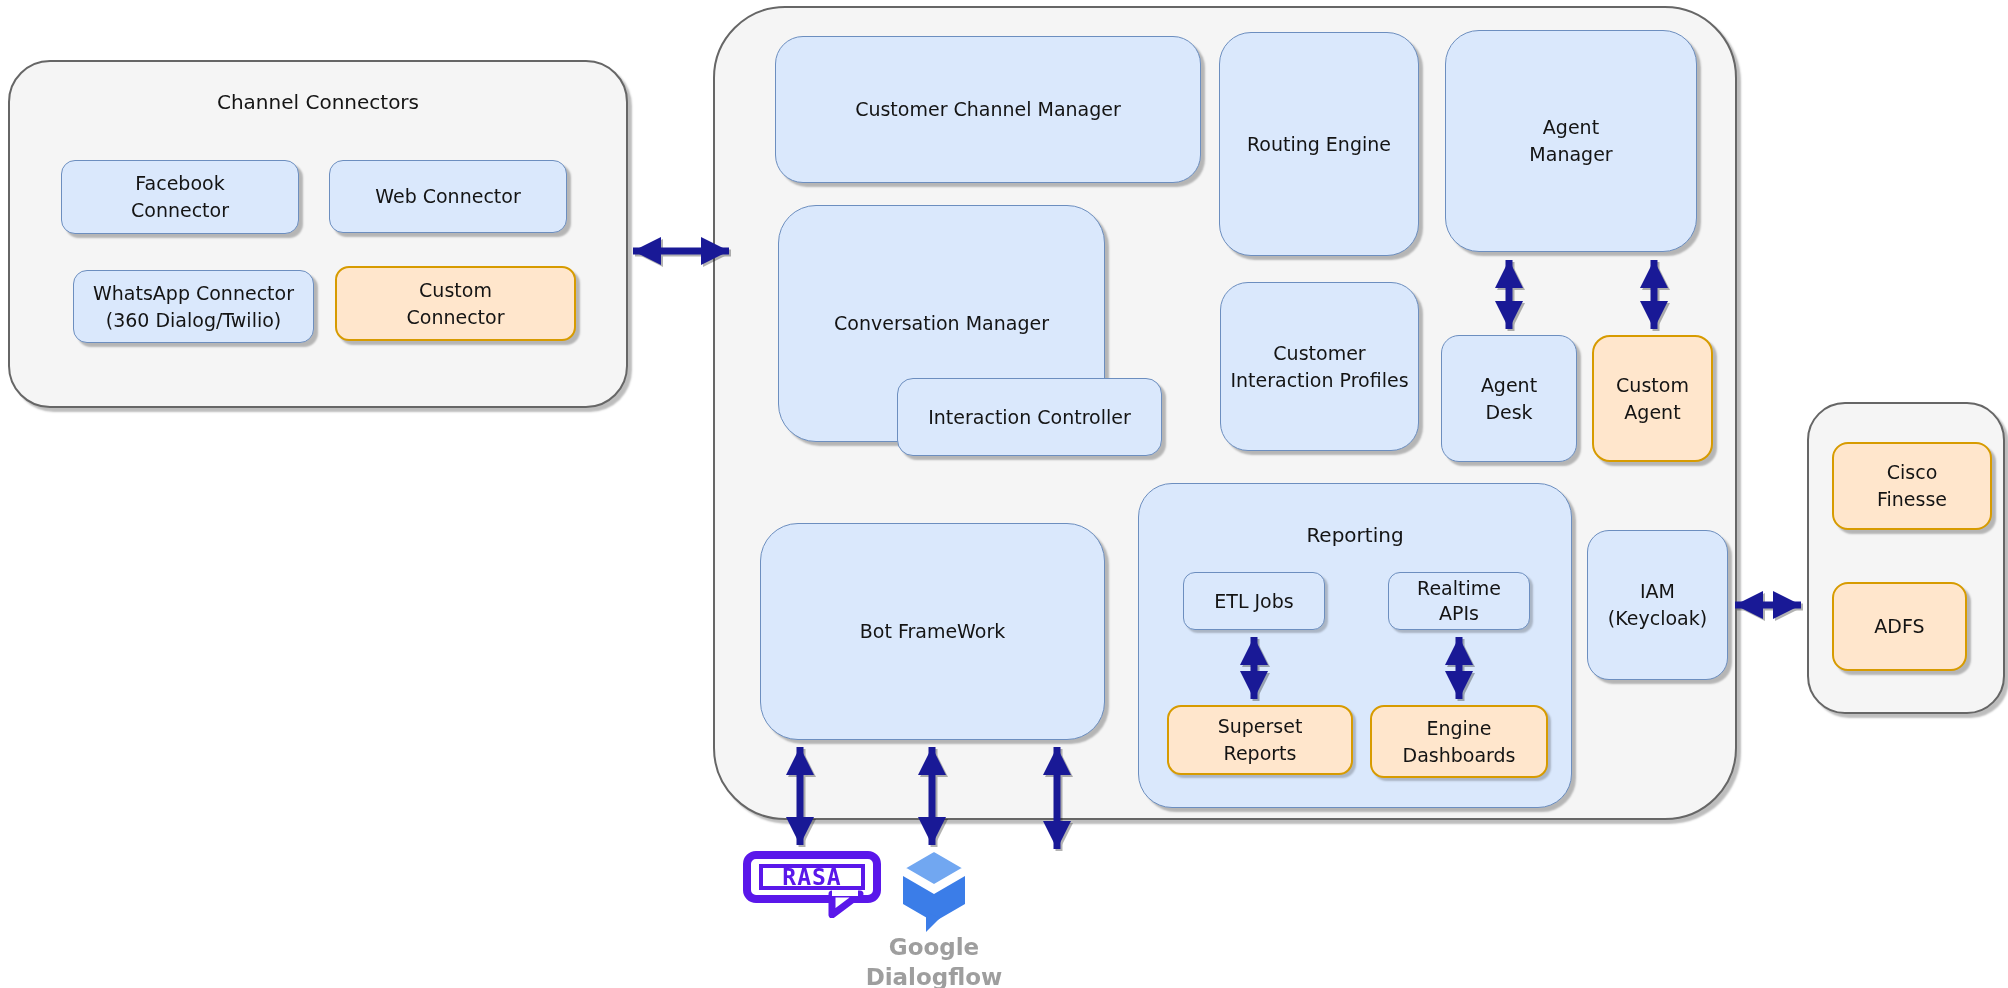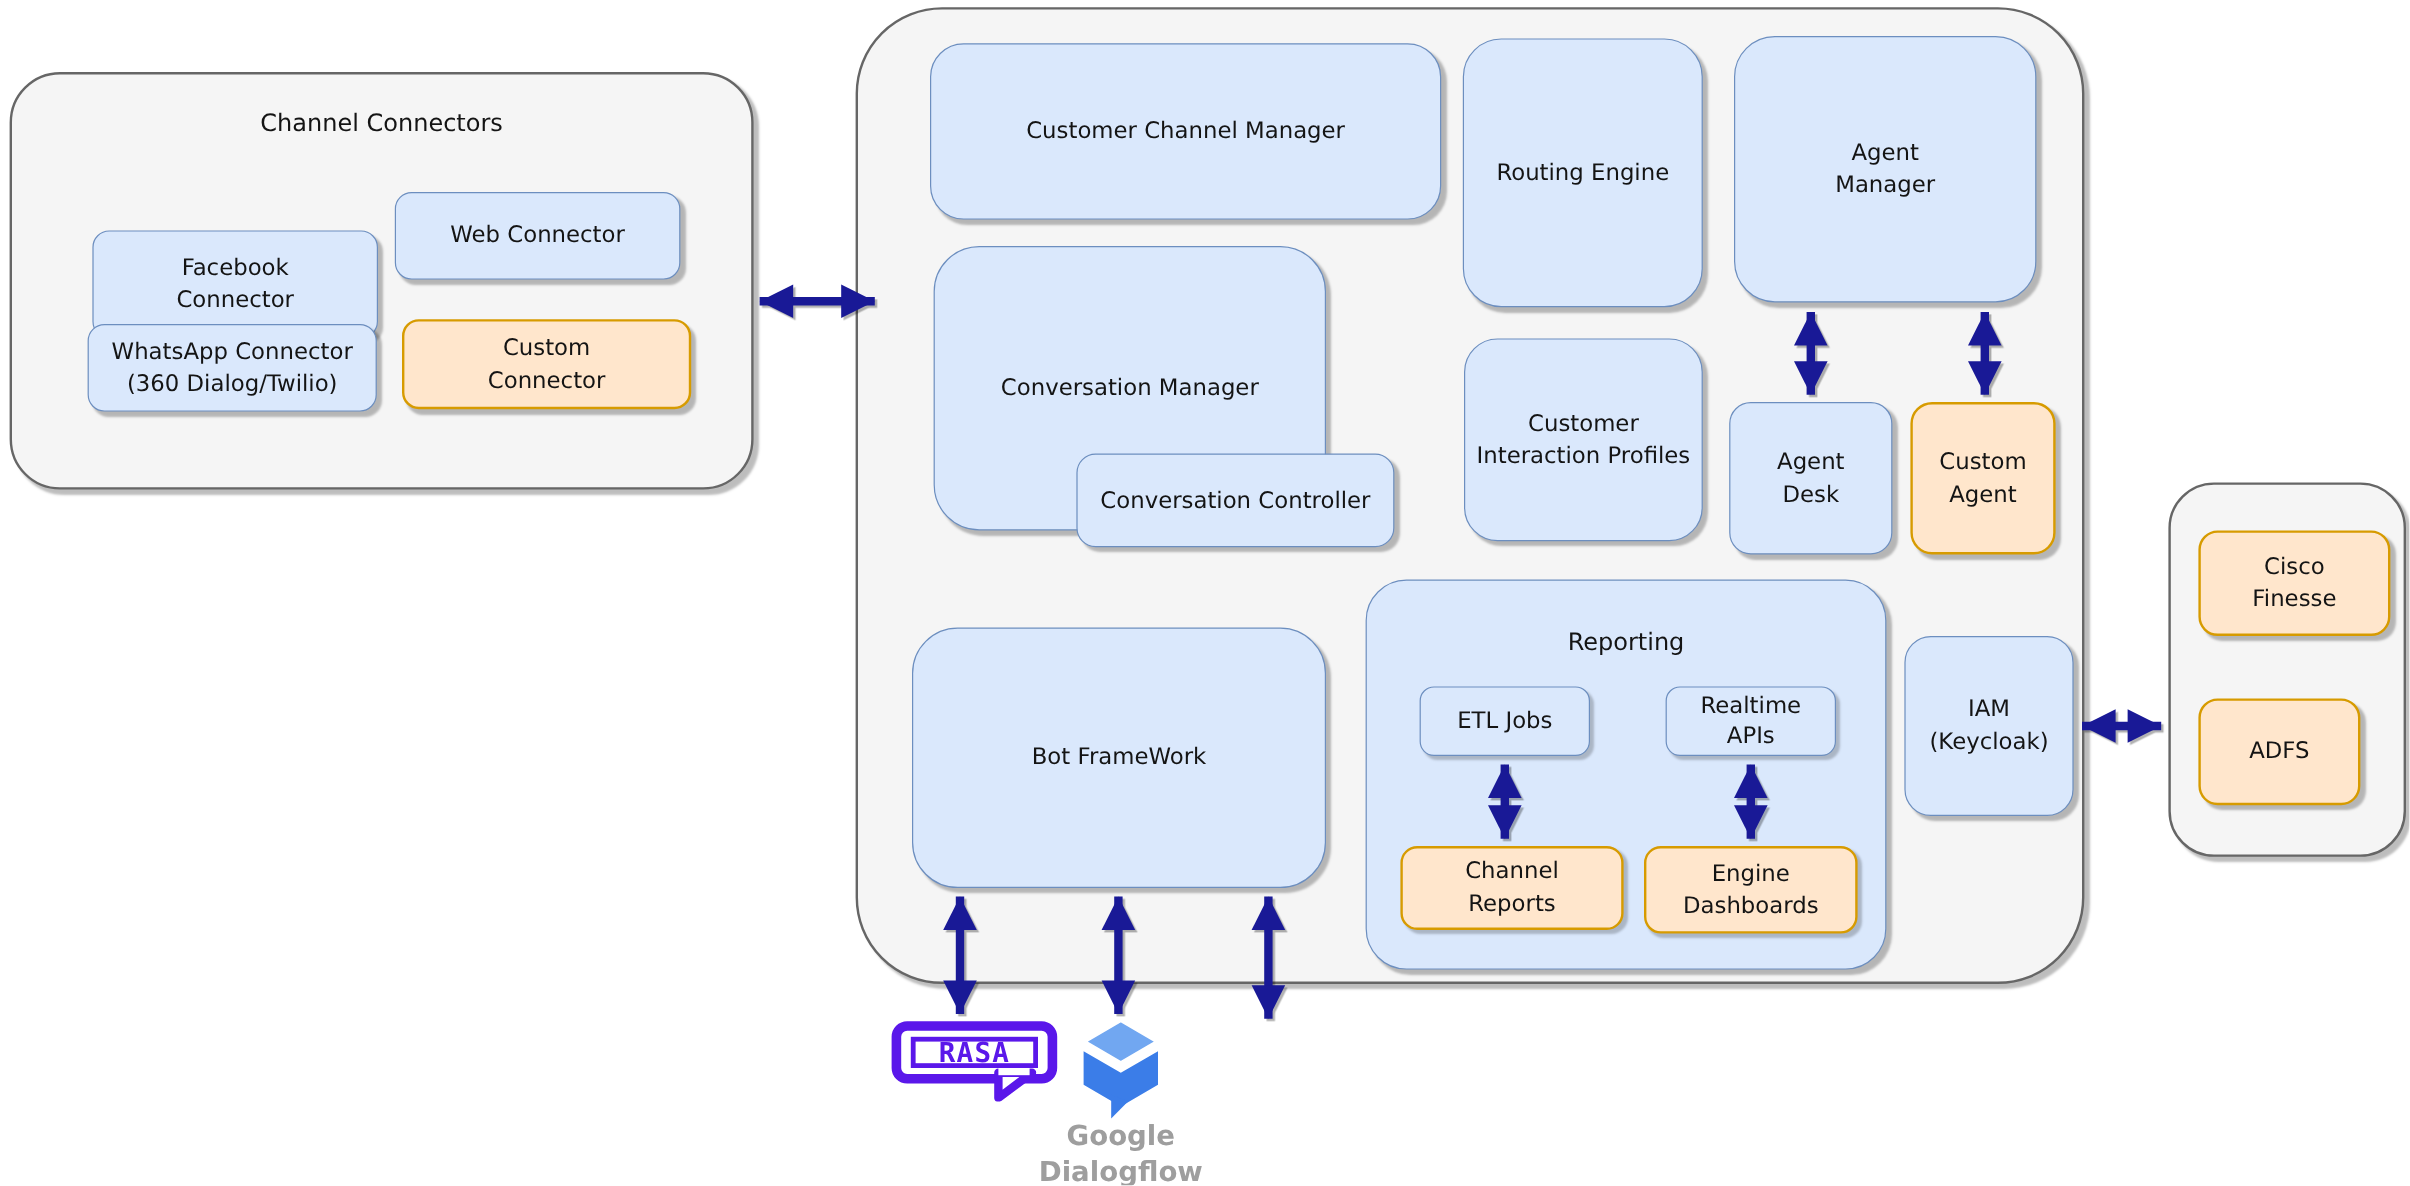"Facebook" div.node { height: 90px -> 74px; left: 77px -> 61px; margin-top: 32px -> none }
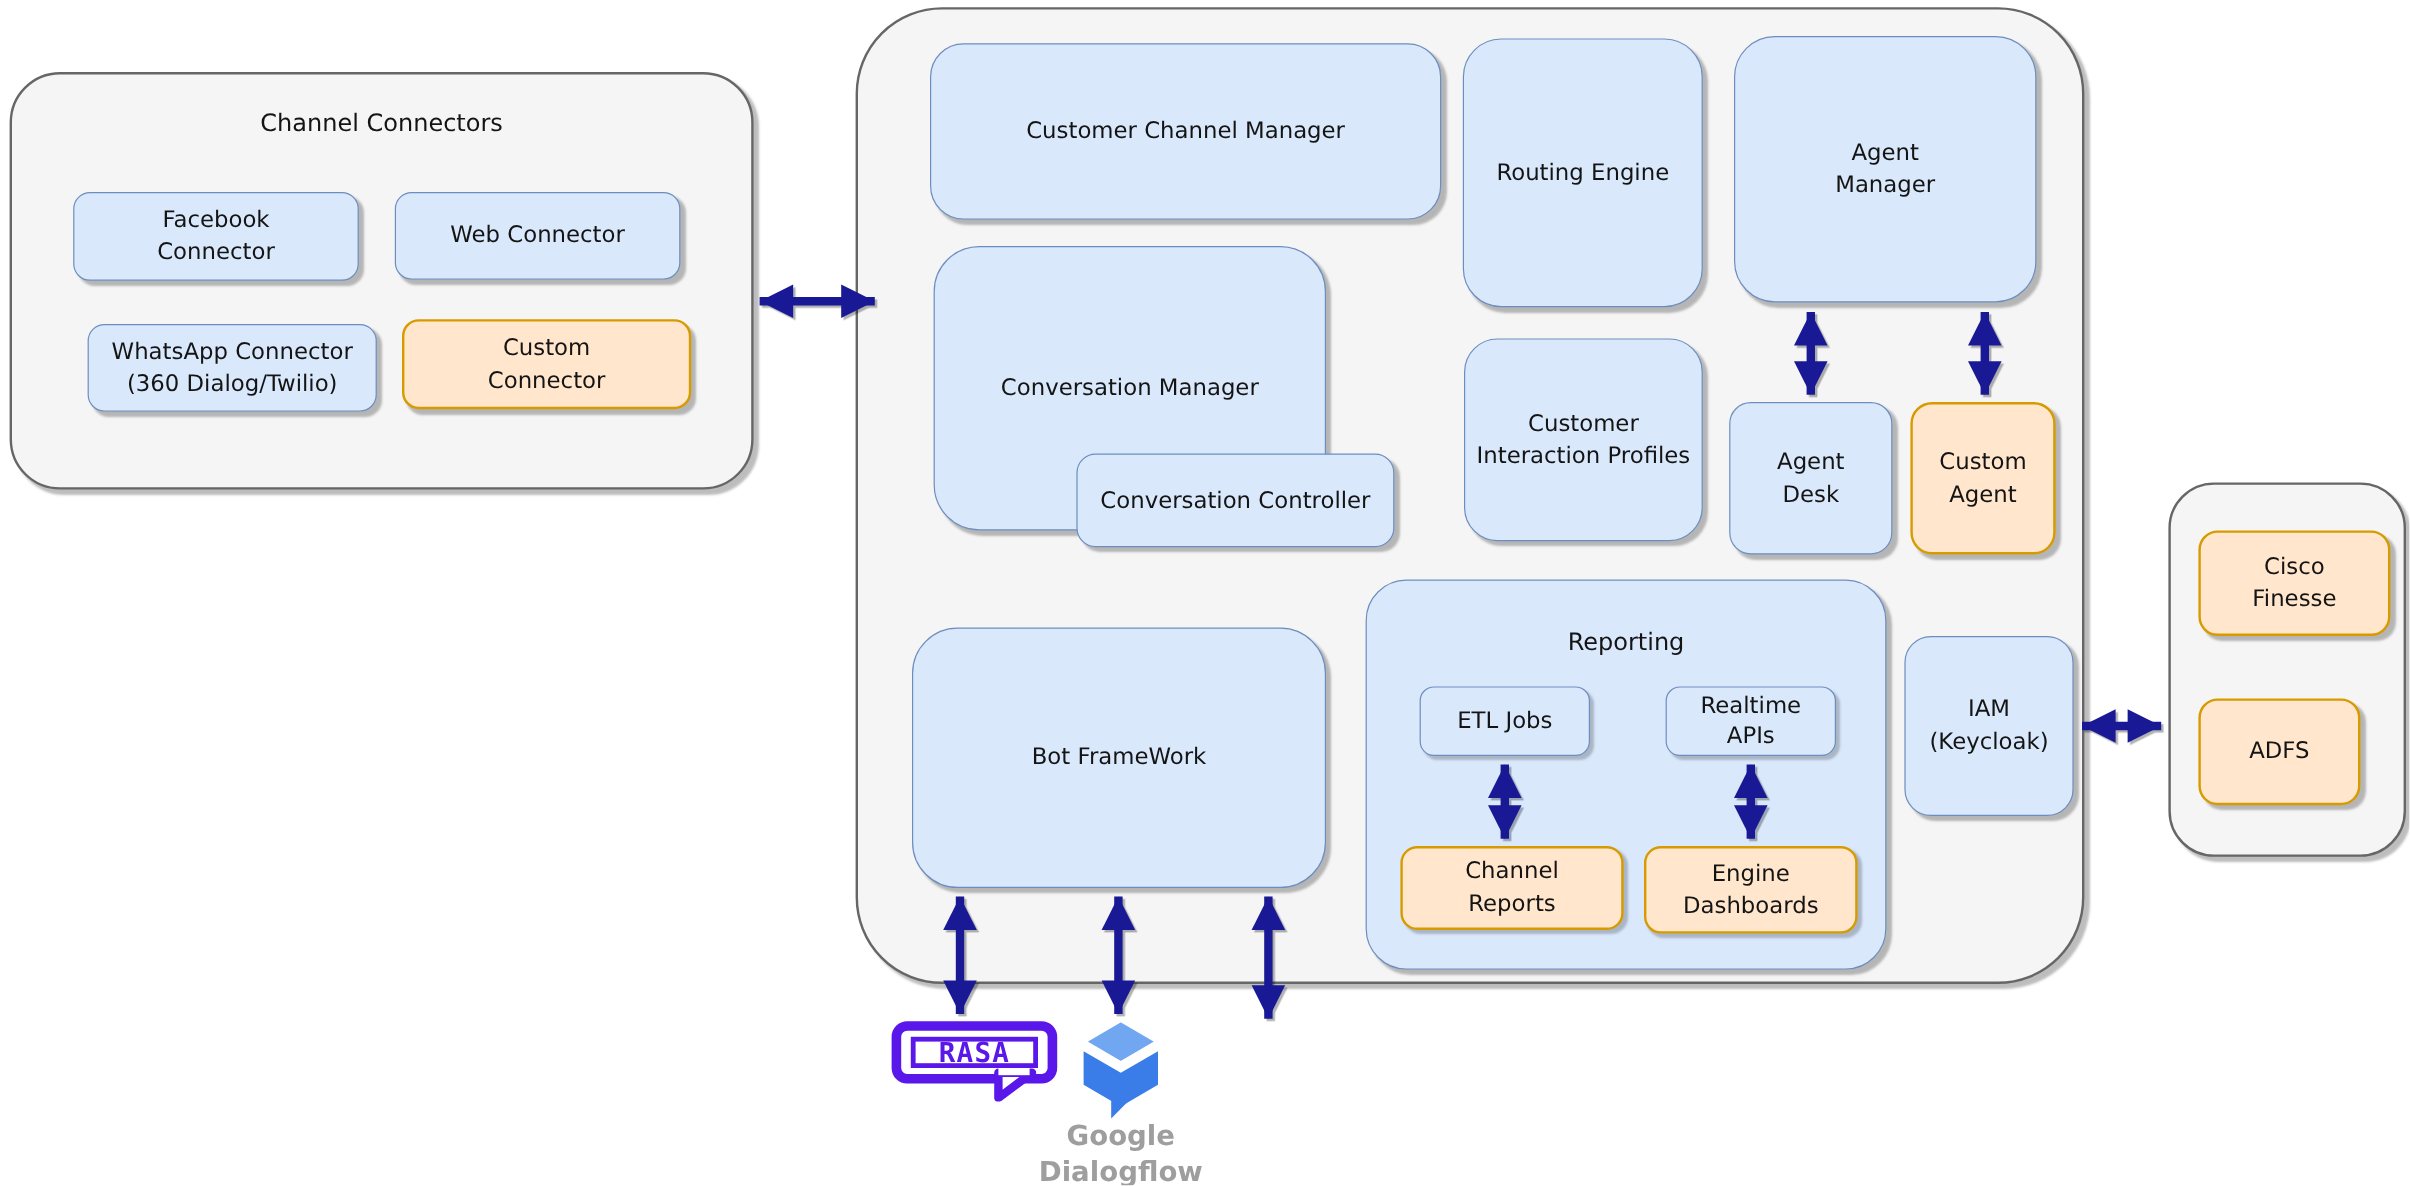"Conversation Controller" span { text: Conversation -> Interaction }
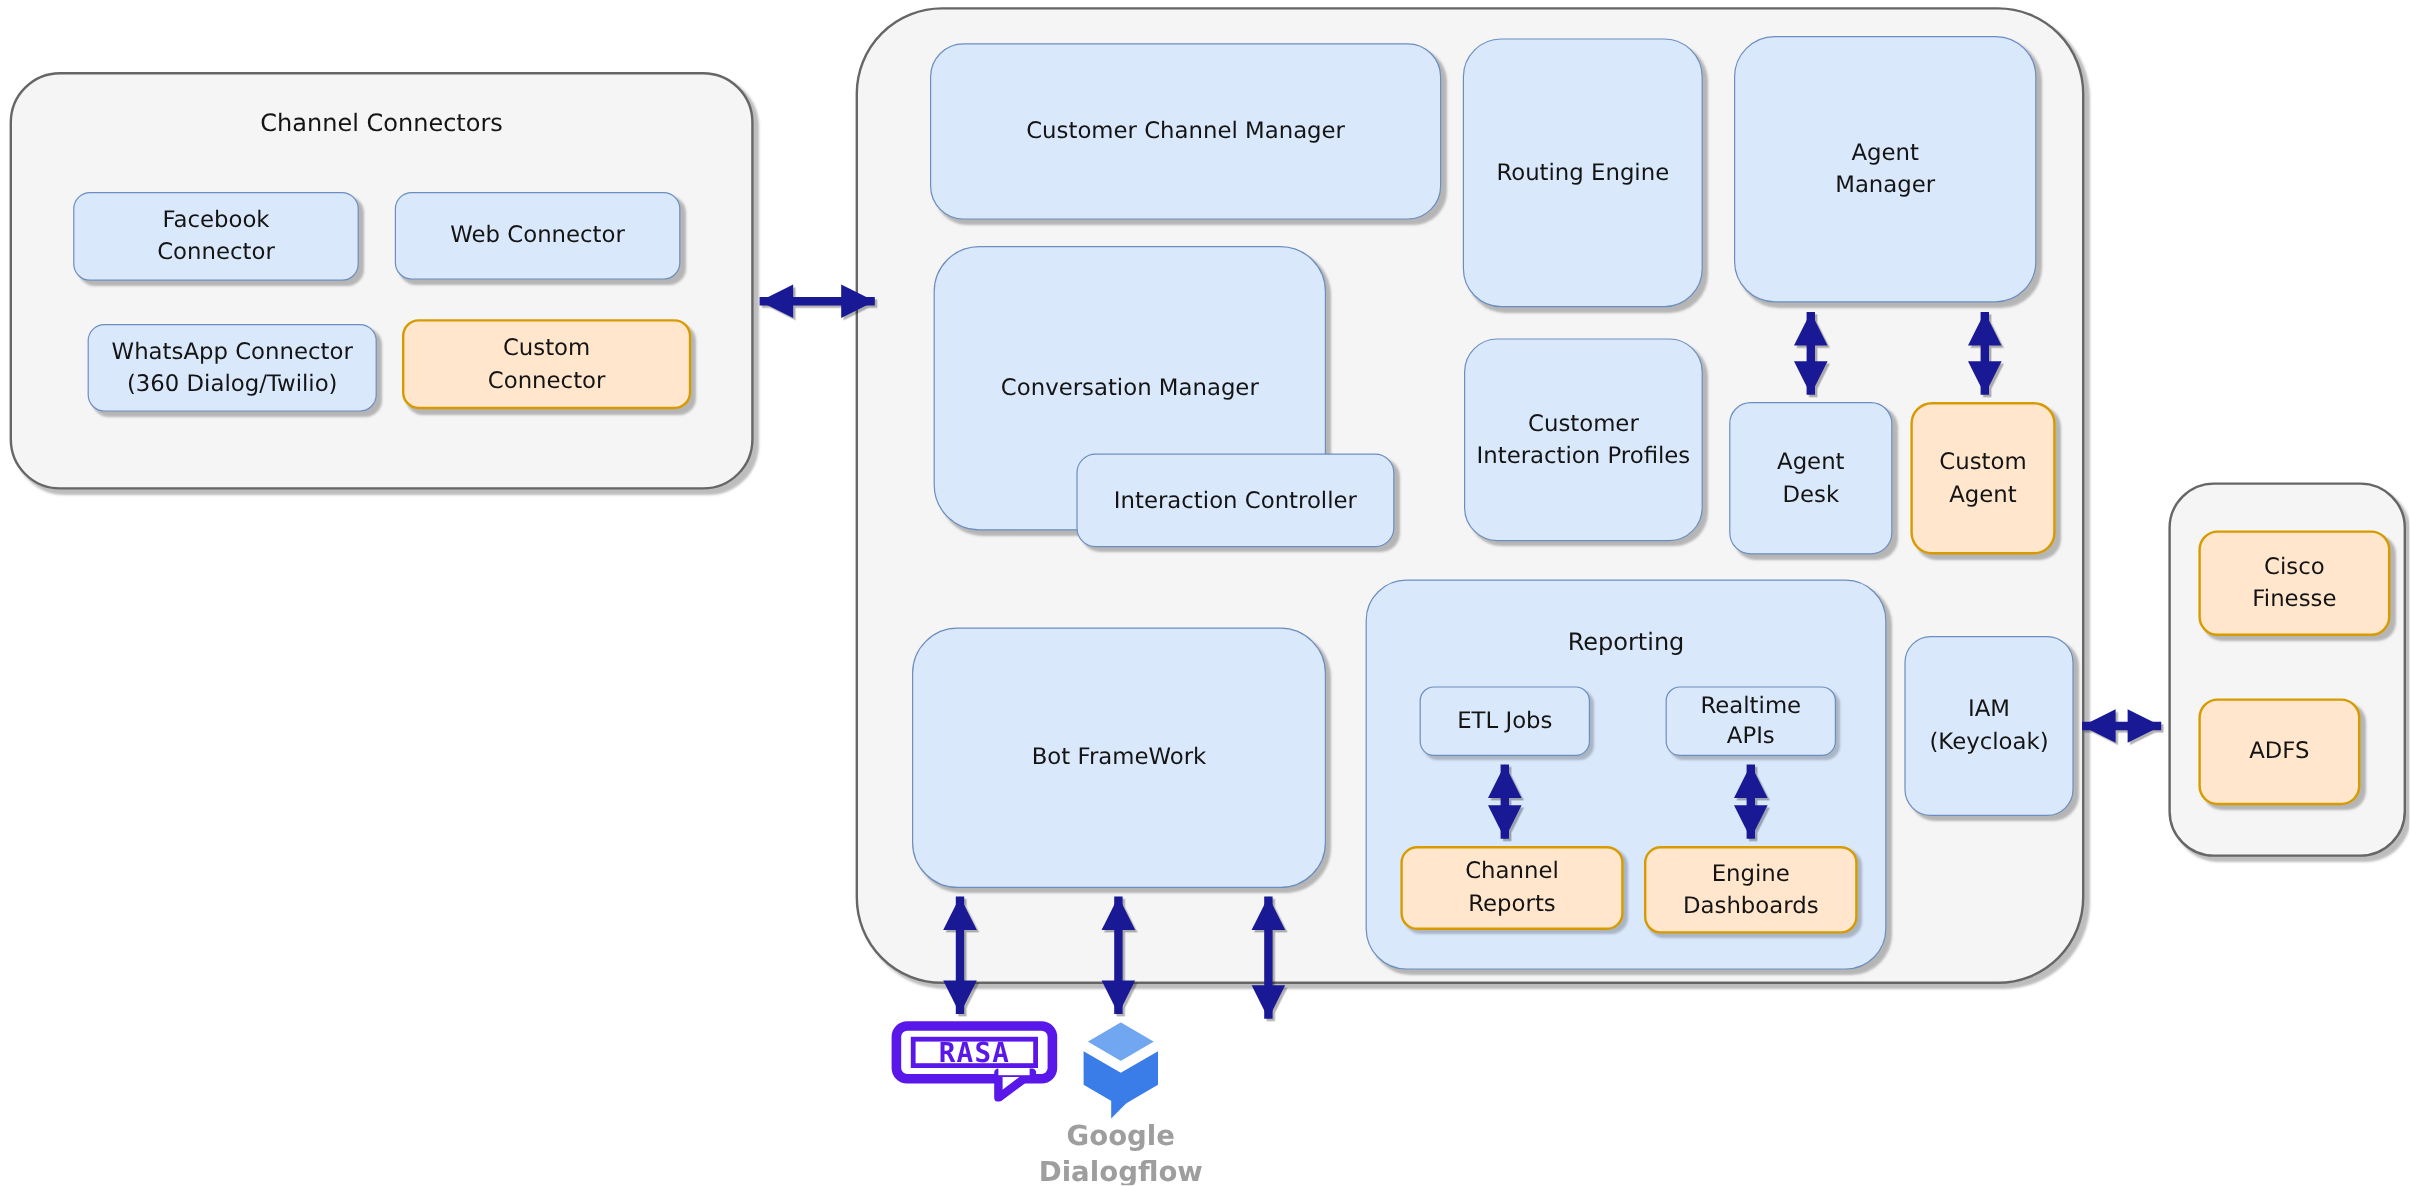"Channel" span { text: Channel -> Superset }
